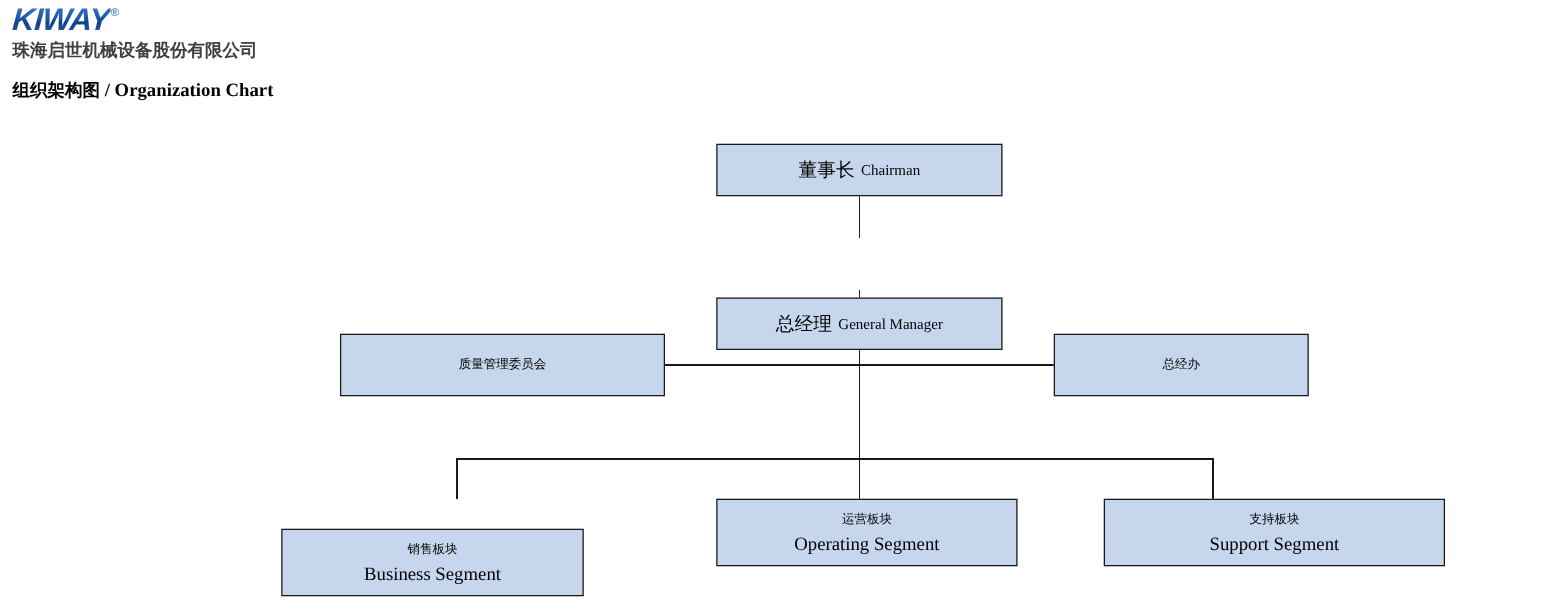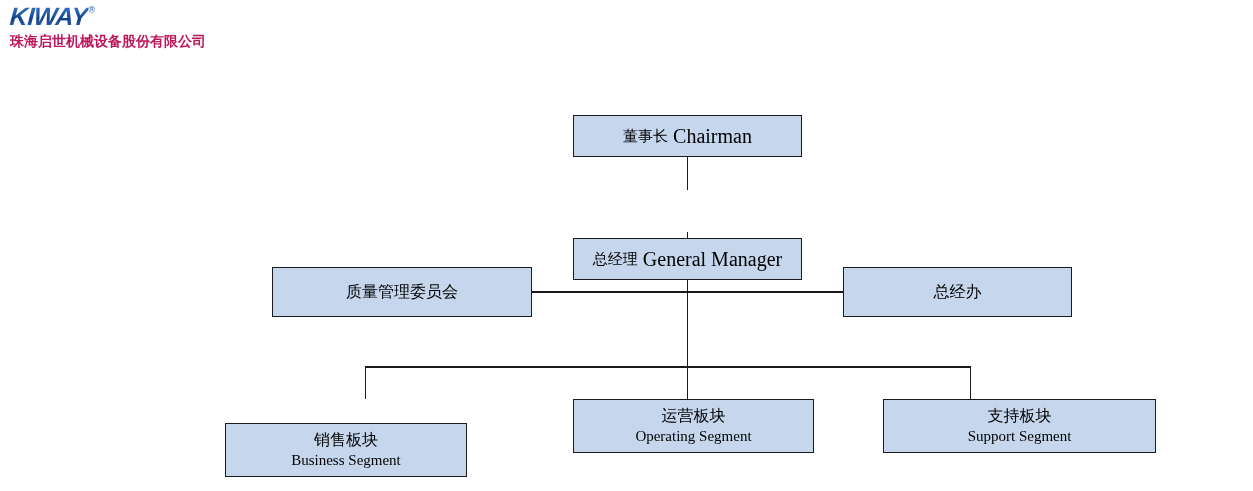"珠海启世机械设备股份有限公司" #company-name { color: #be185d -> #404040 }
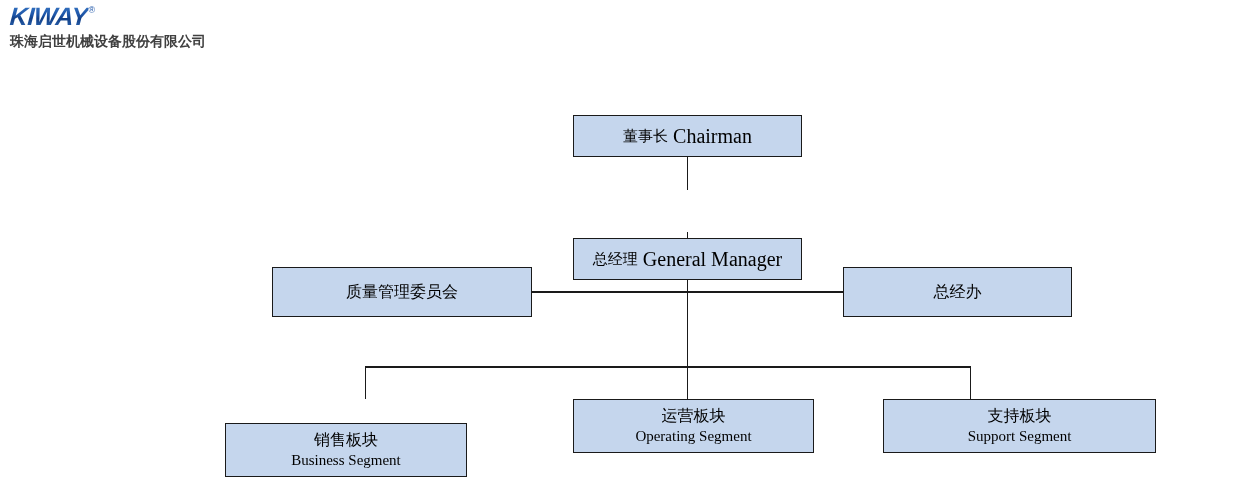"组织架构图 / Organization Chart" div { html: none -> <div> <span>组织架构图</span><span> / </span><span>Organization Chart</span> </div> }
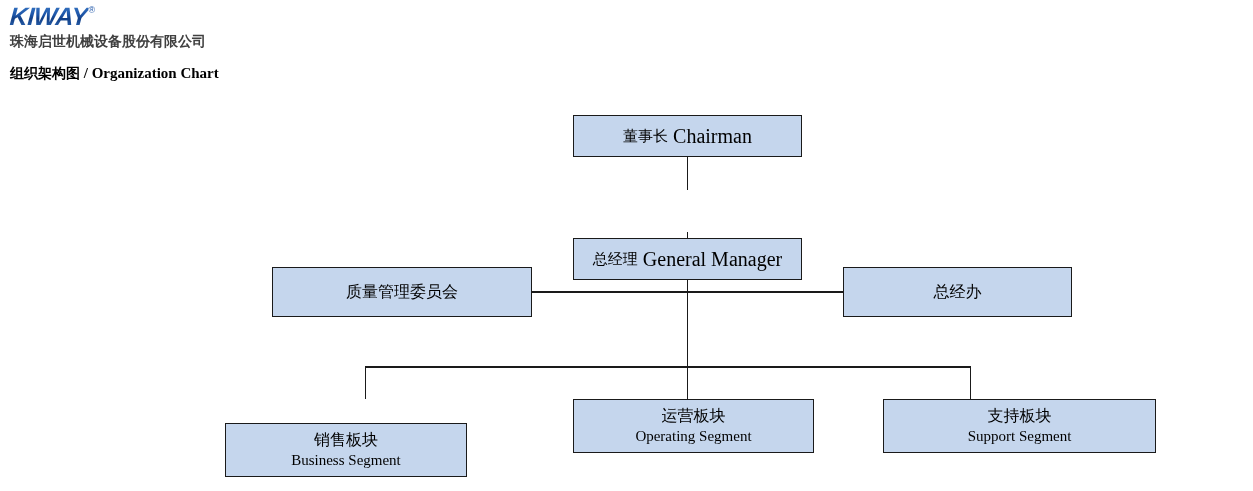"Chairman" .node.inline .en { font-size: 20px -> 12px }
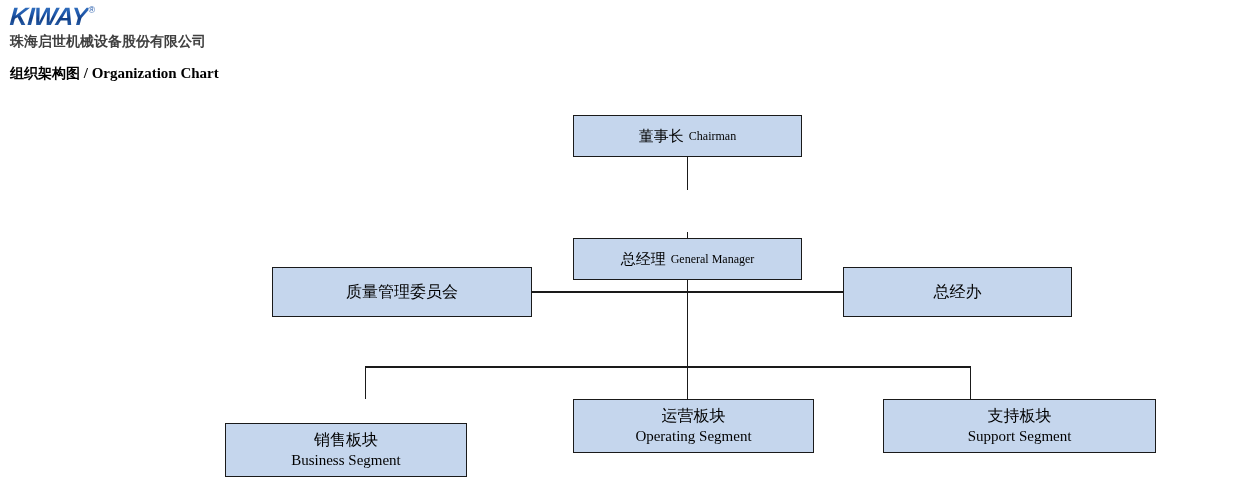"质量管理委员会" .node .cn { font-size: 16px -> 10px }
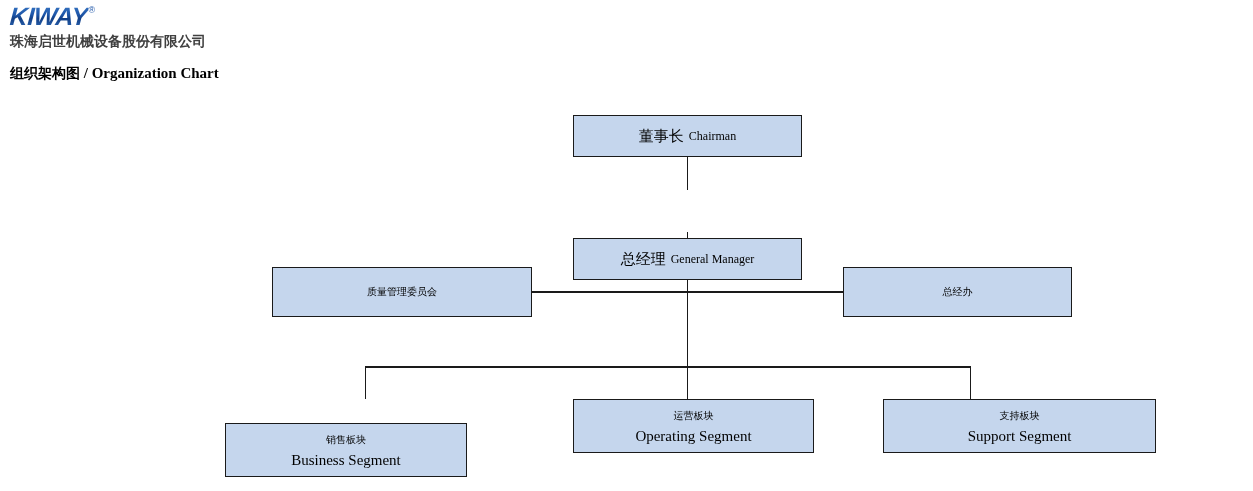"总经办" div.node { width: 229px -> 204px }
